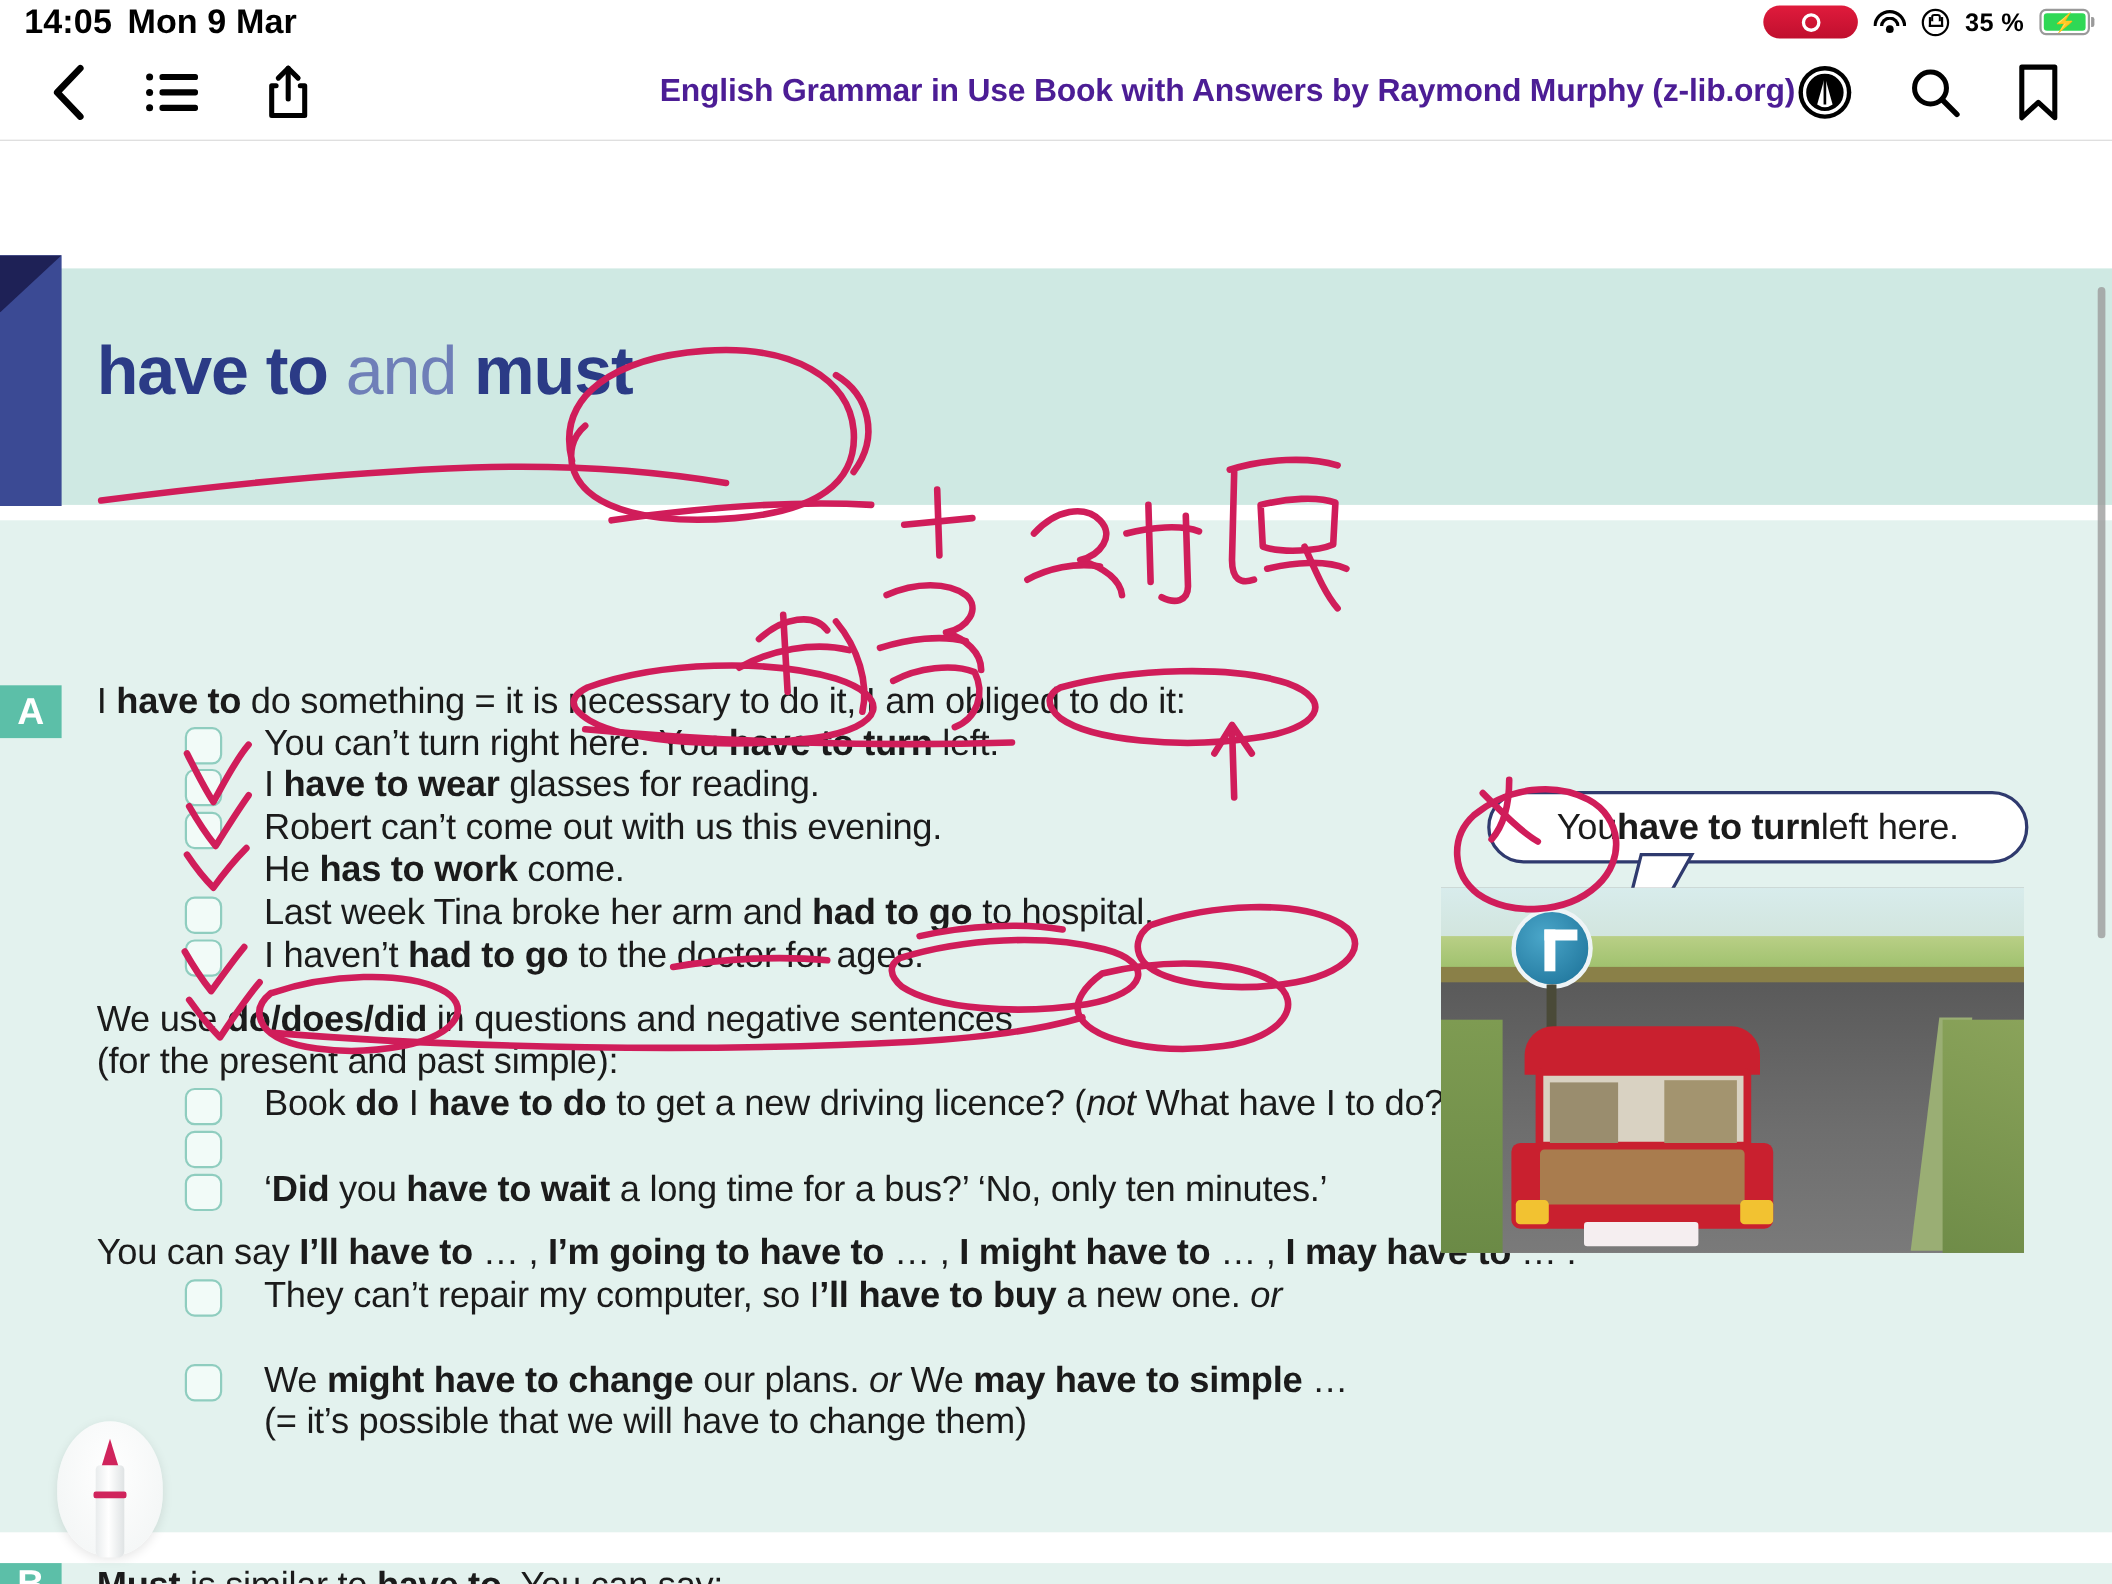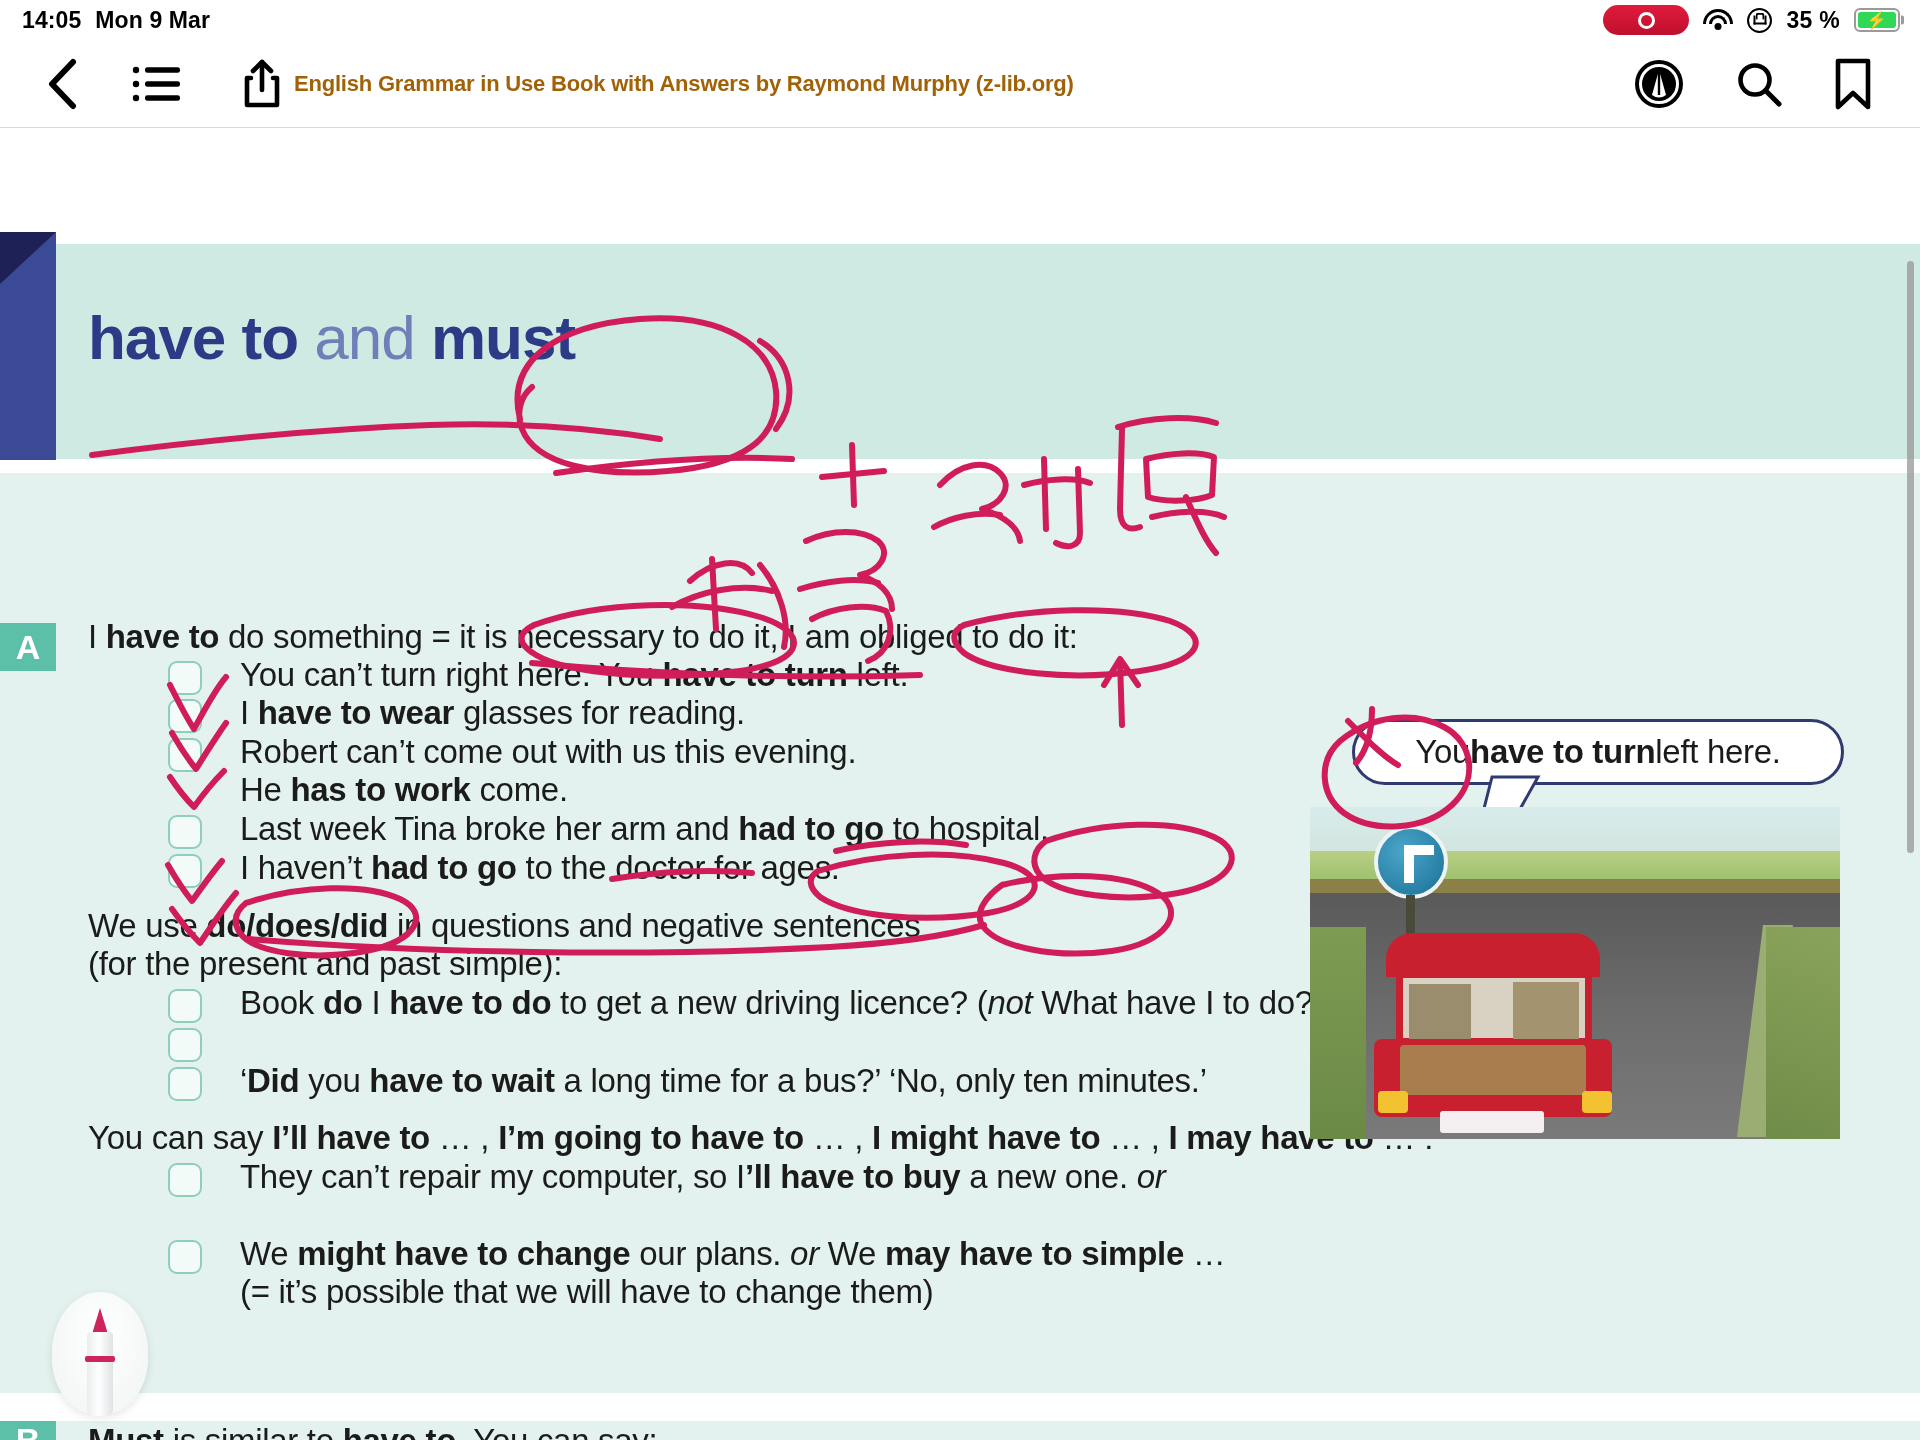"14:05" .sb-left { font-size: 23px -> 31px }
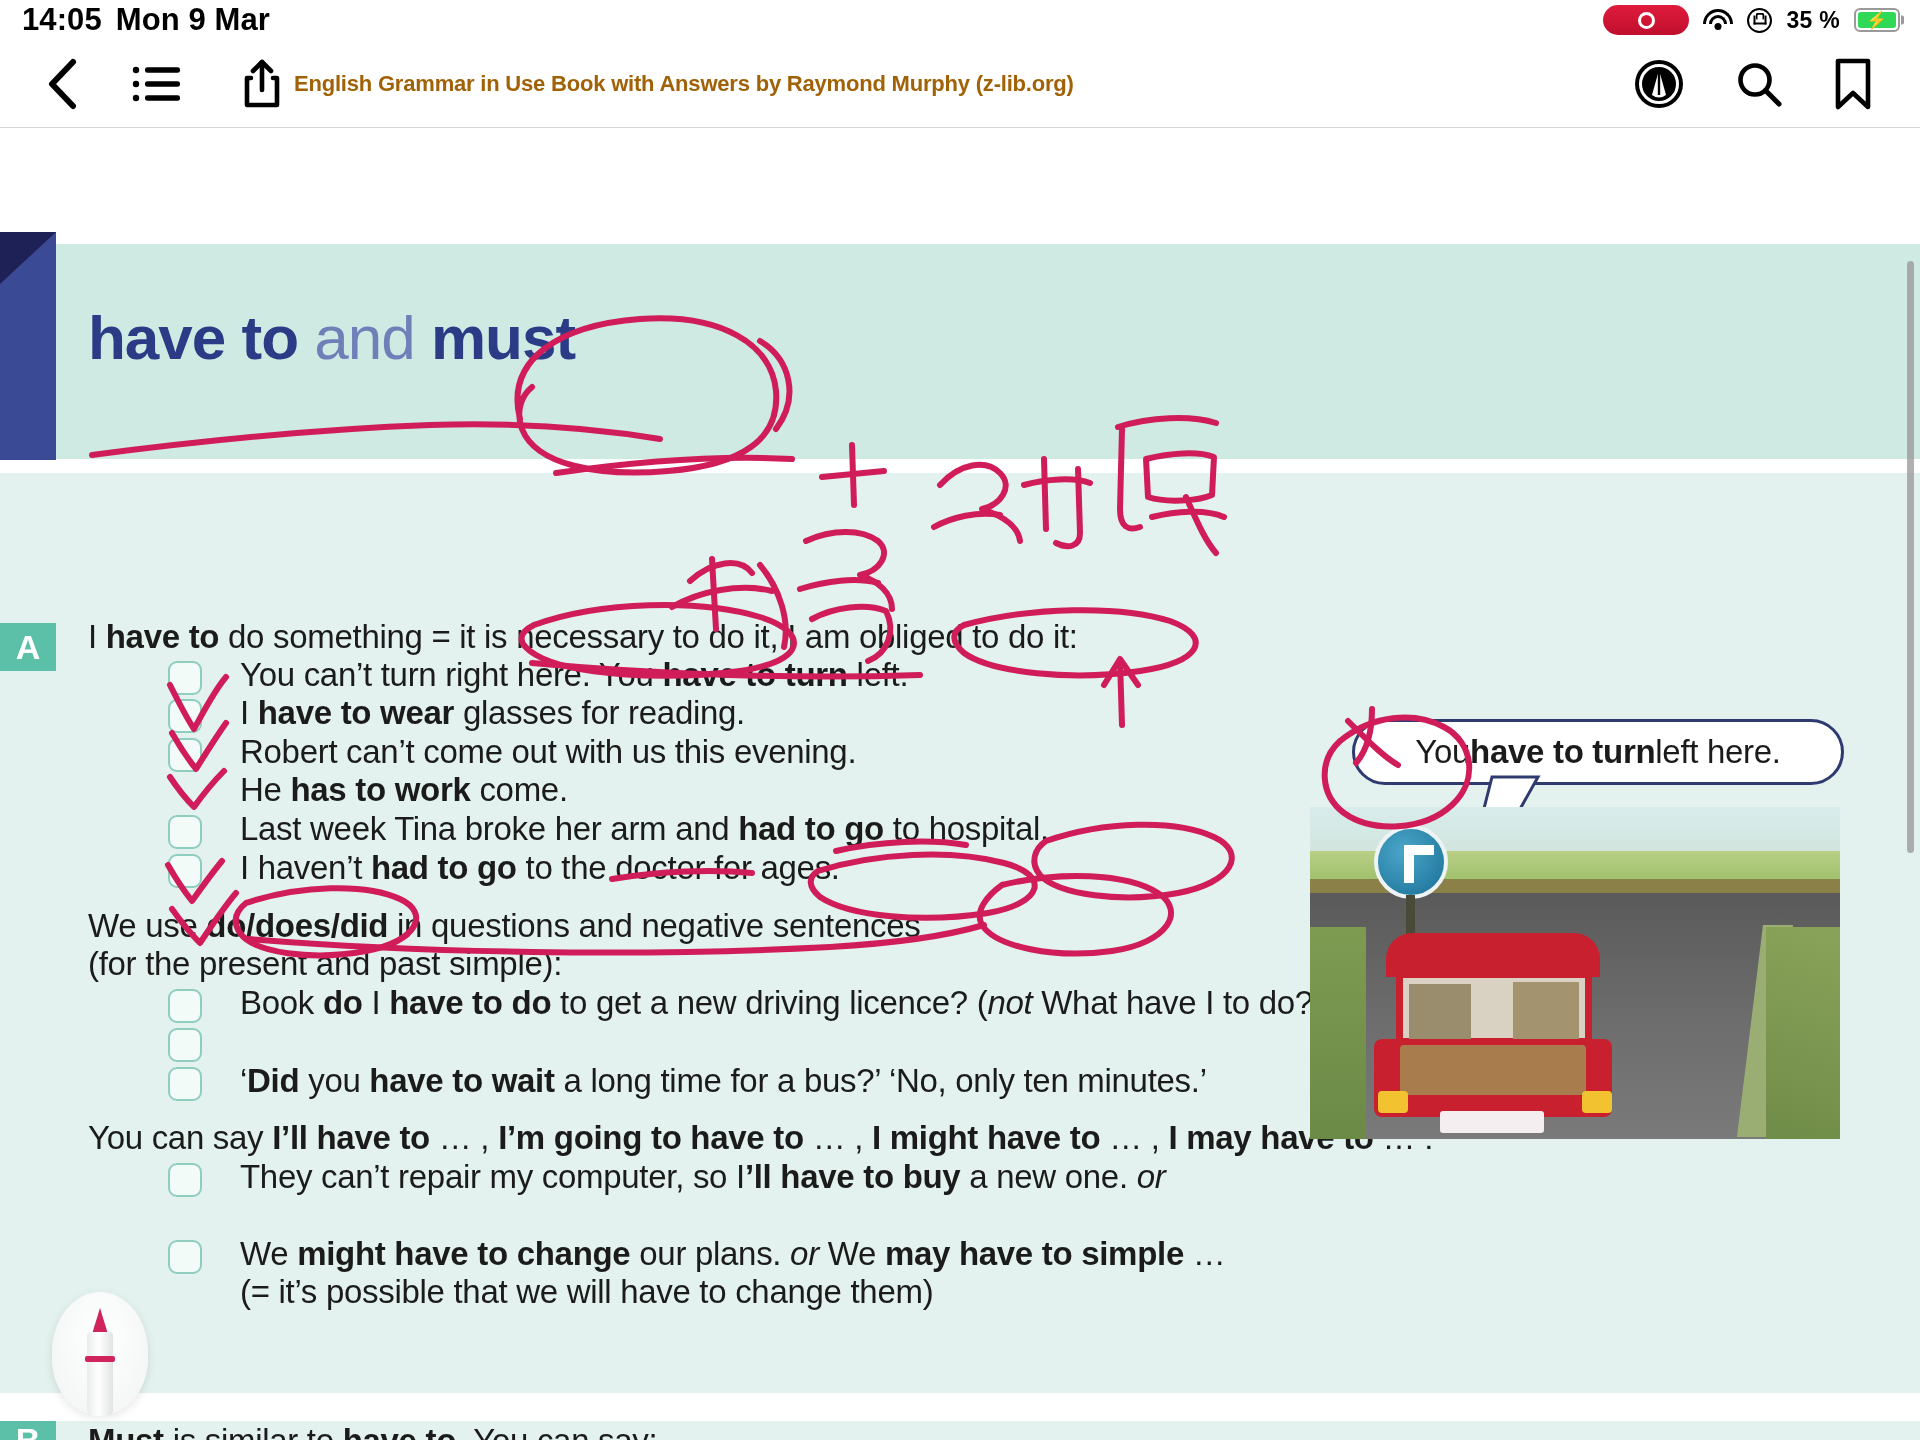"English Grammar in Use Book" .tb-title { color: #a16207 -> #4c1d95; font-size: 22px -> 29px; text-align: left -> right }
